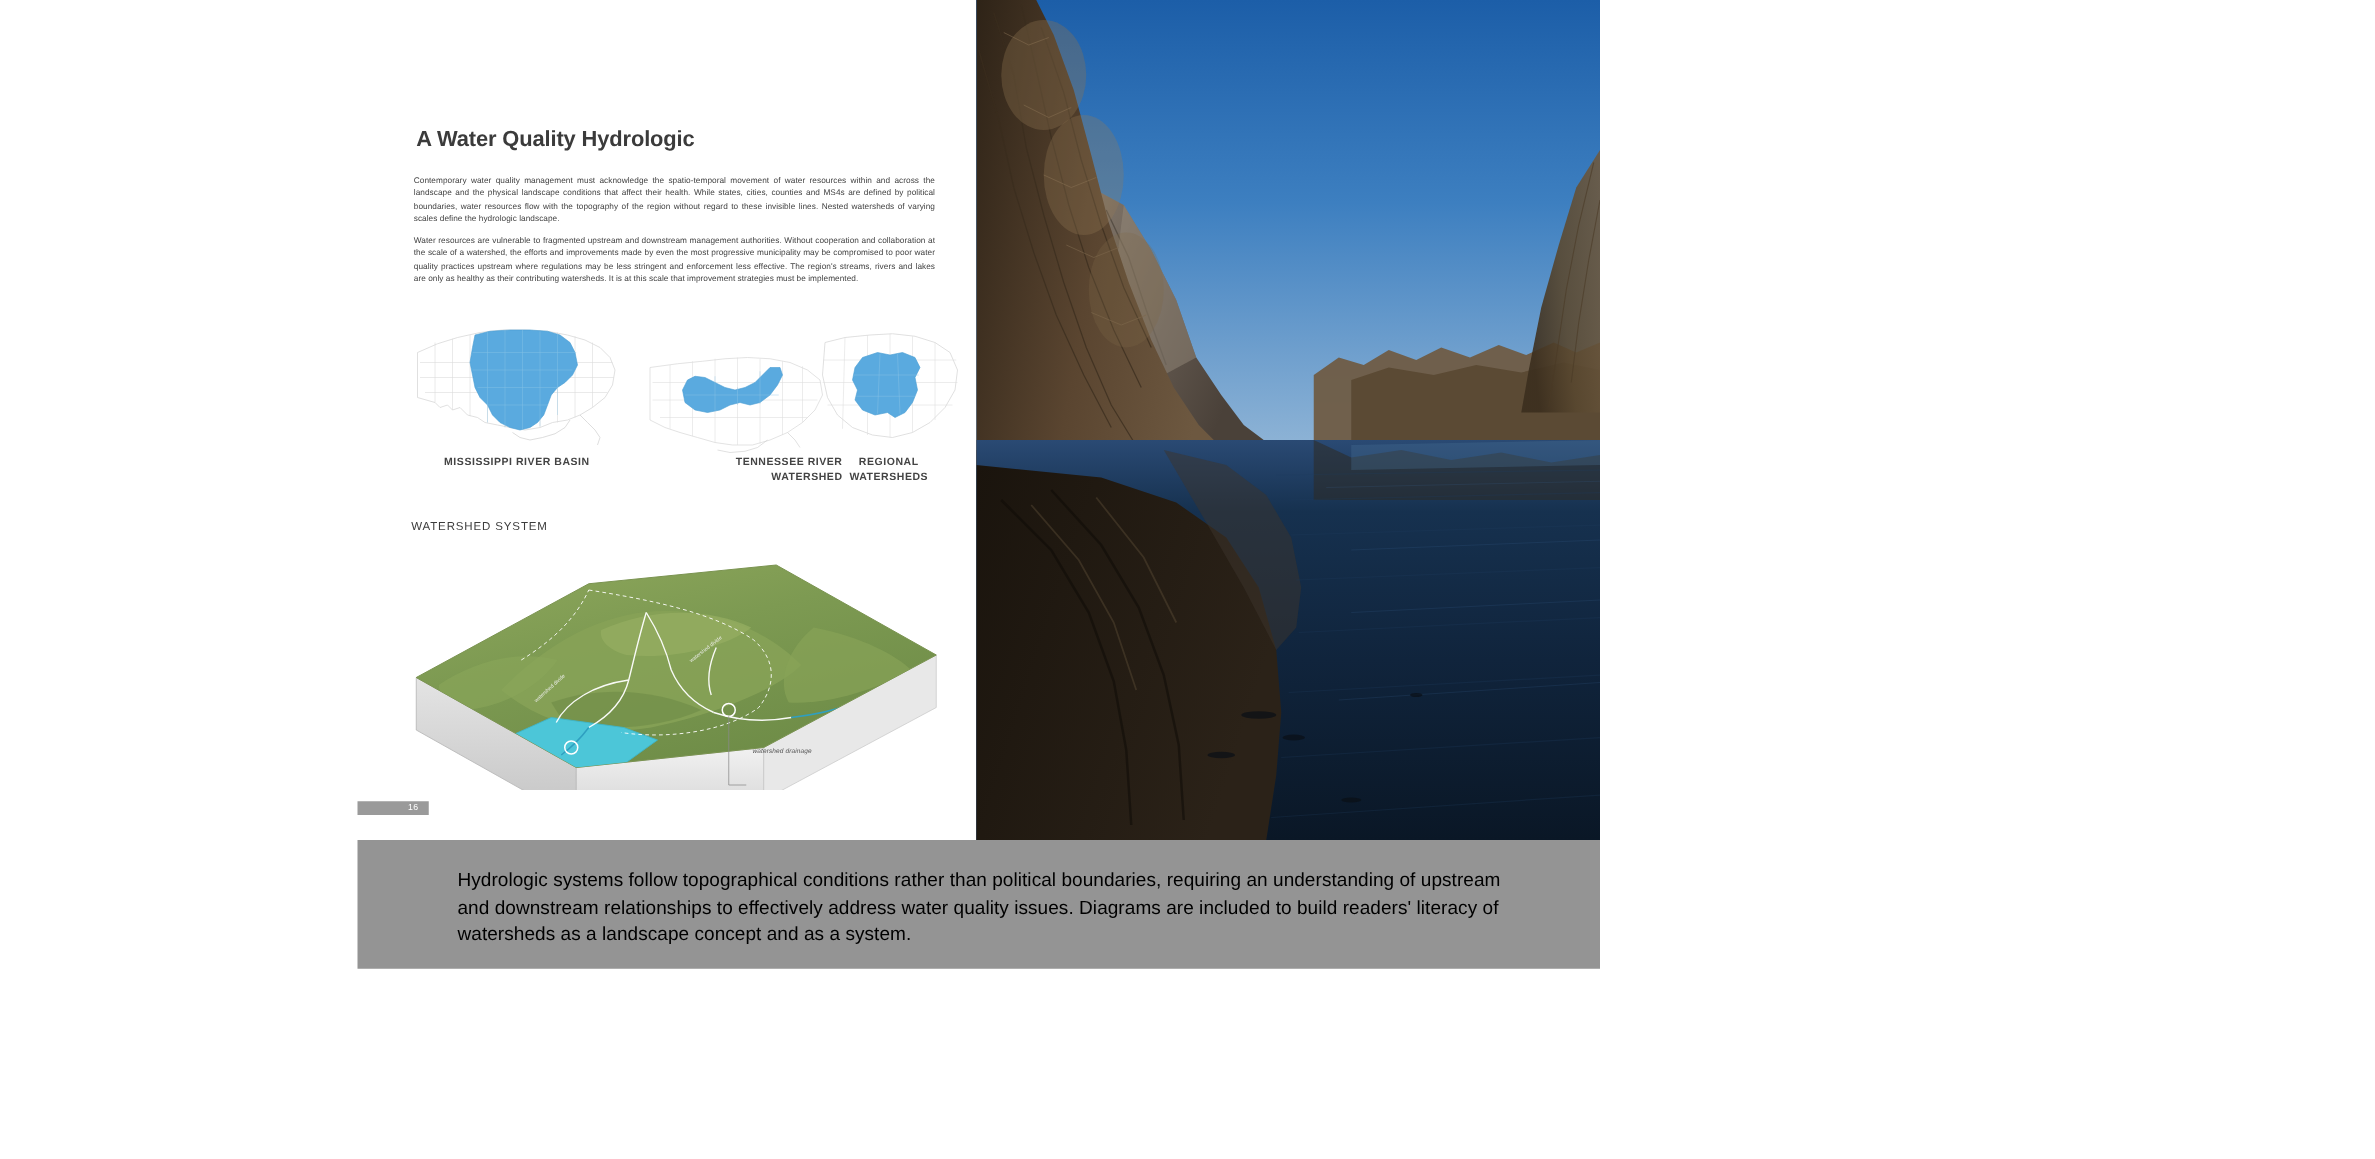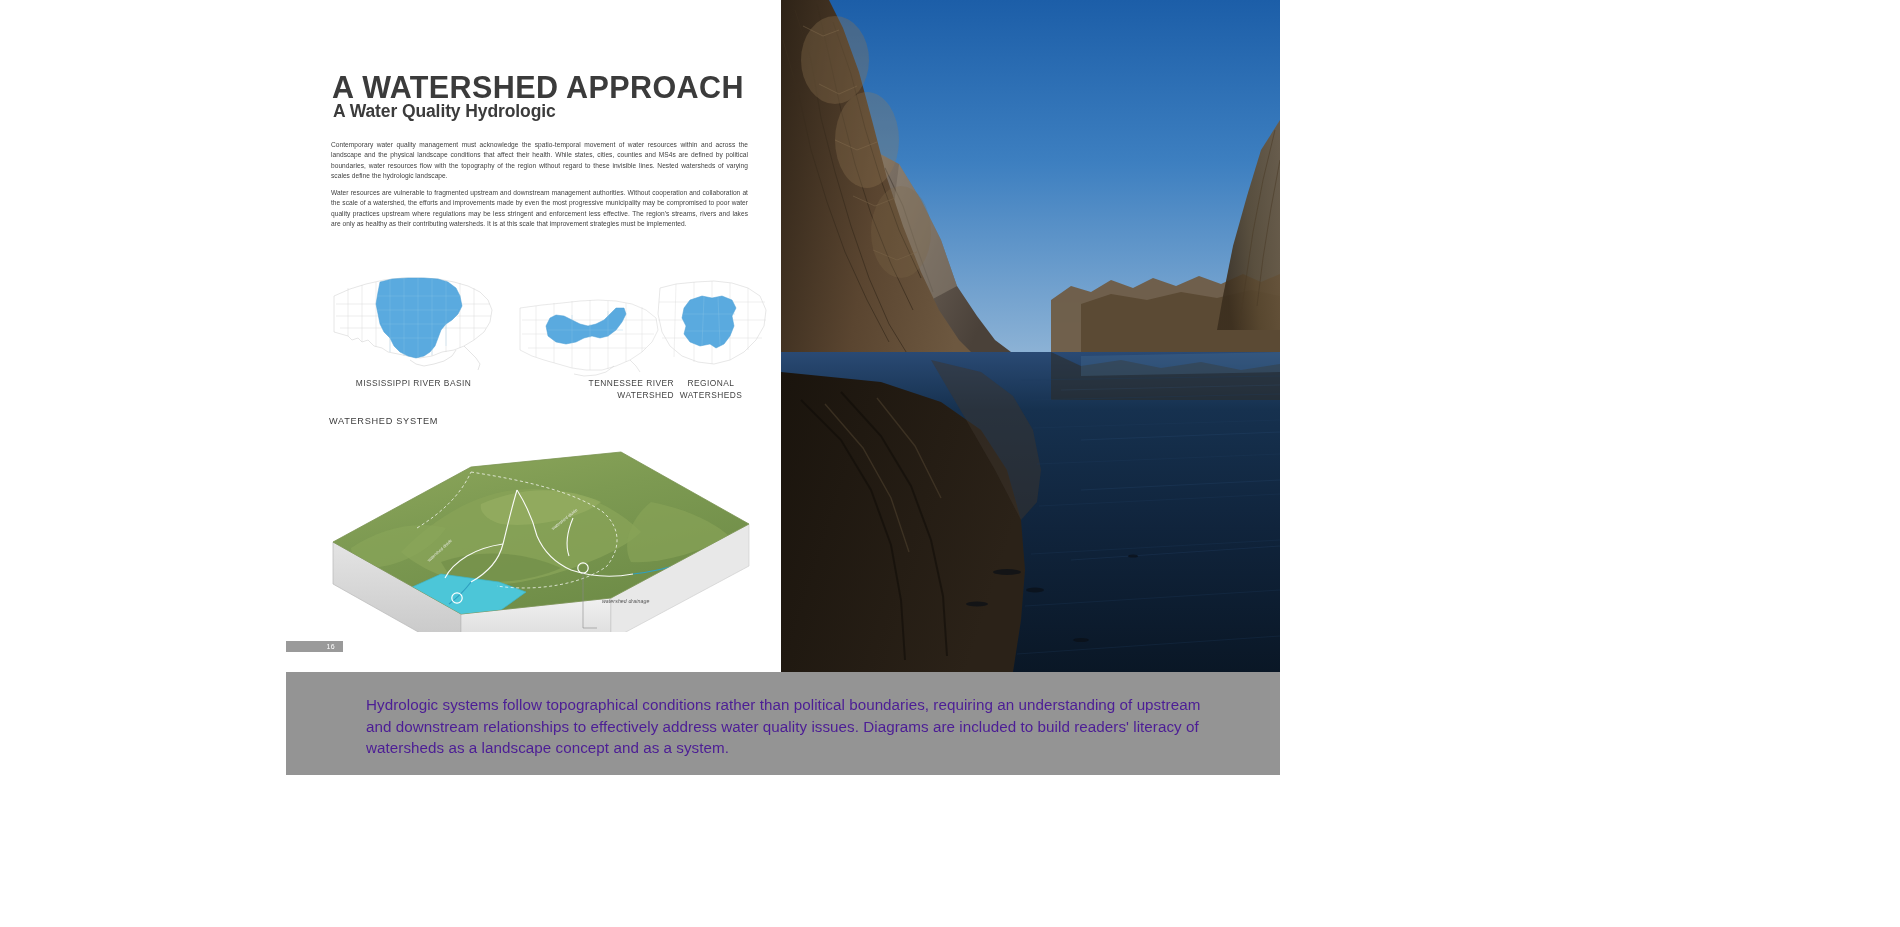"A WATERSHED APPROACH" div.doc-title { html: <div>A WATERSHED APPROACH</div> -> none }
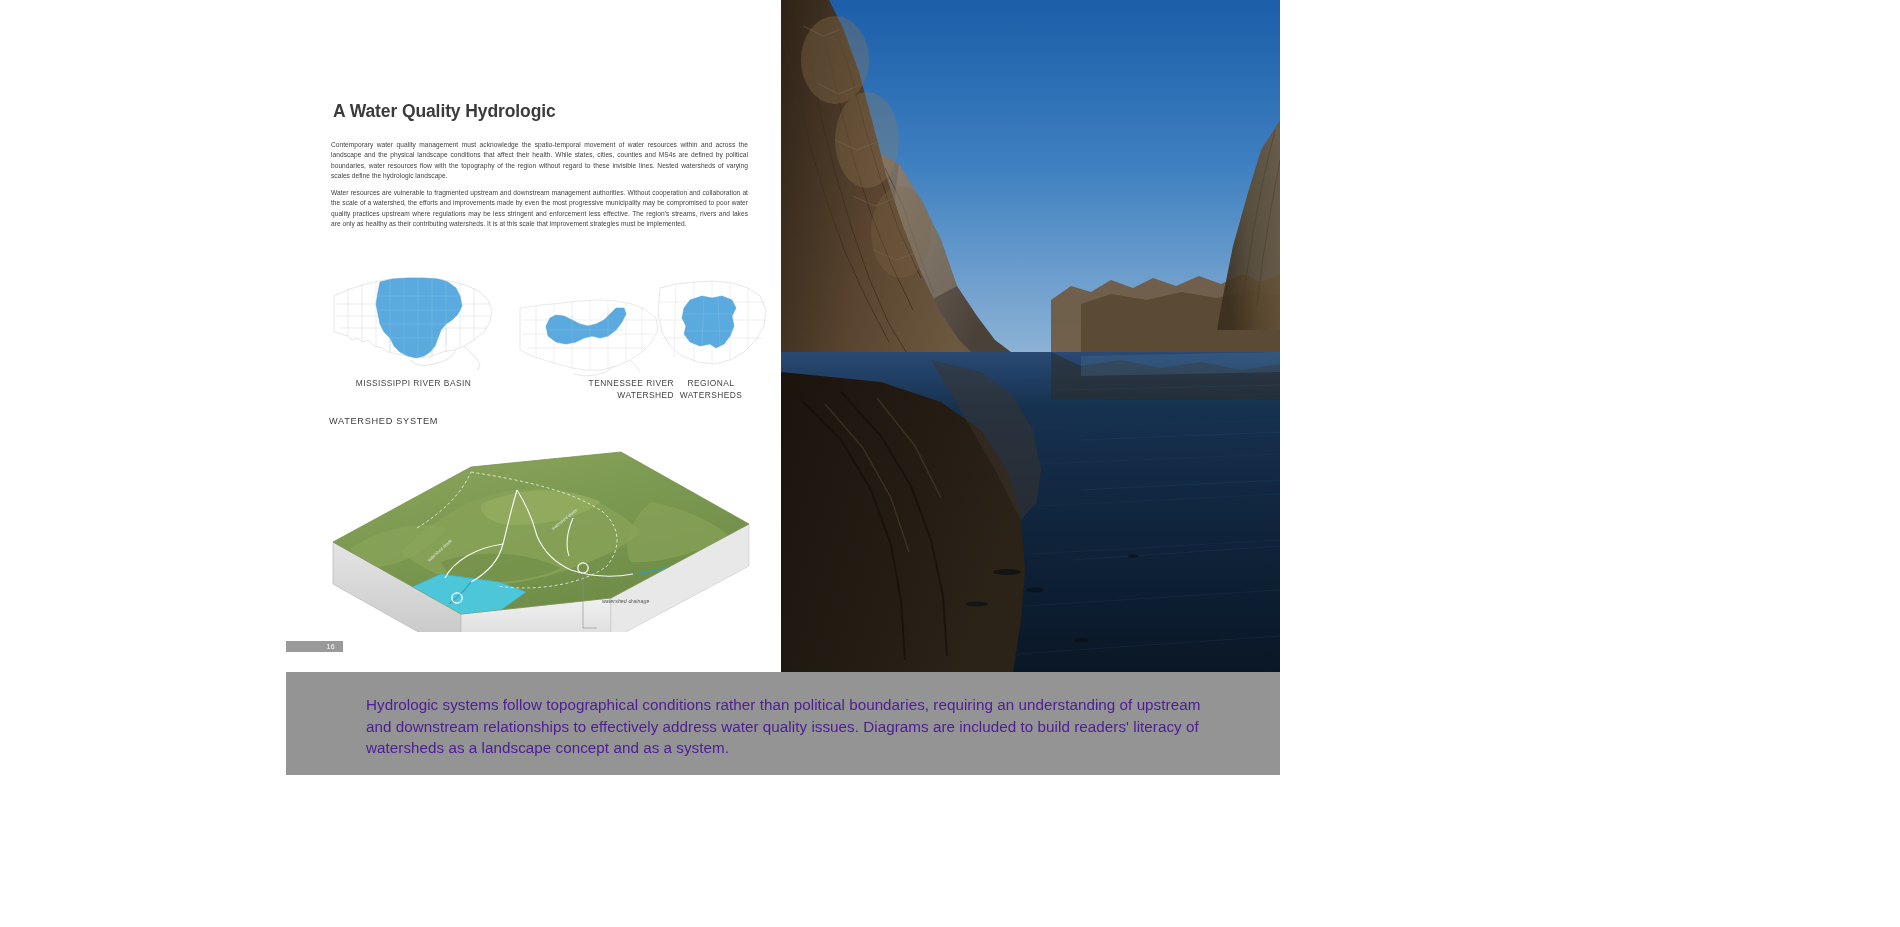"MISSISSIPPI RIVER BASIN" .map-row { font-weight: none -> bold; top: 266px -> 252px }
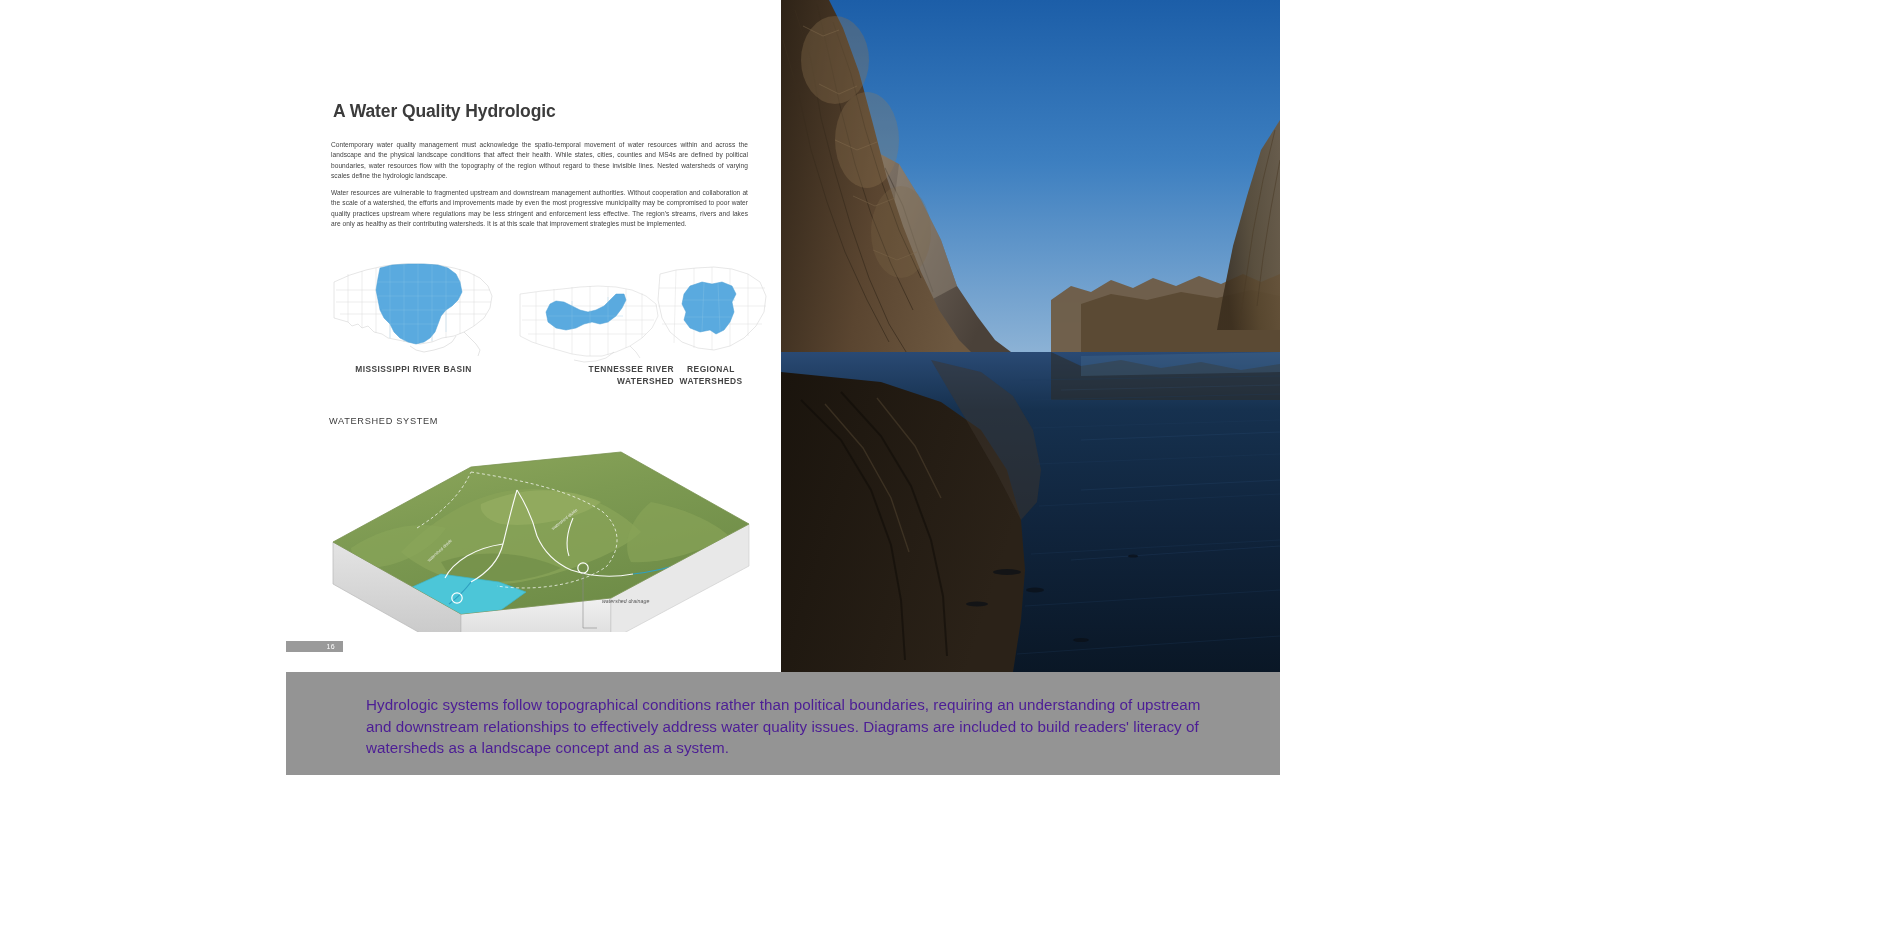"Hydrologic systems follow topographical" .caption-text { color: #4c1d95 -> #000000 }
